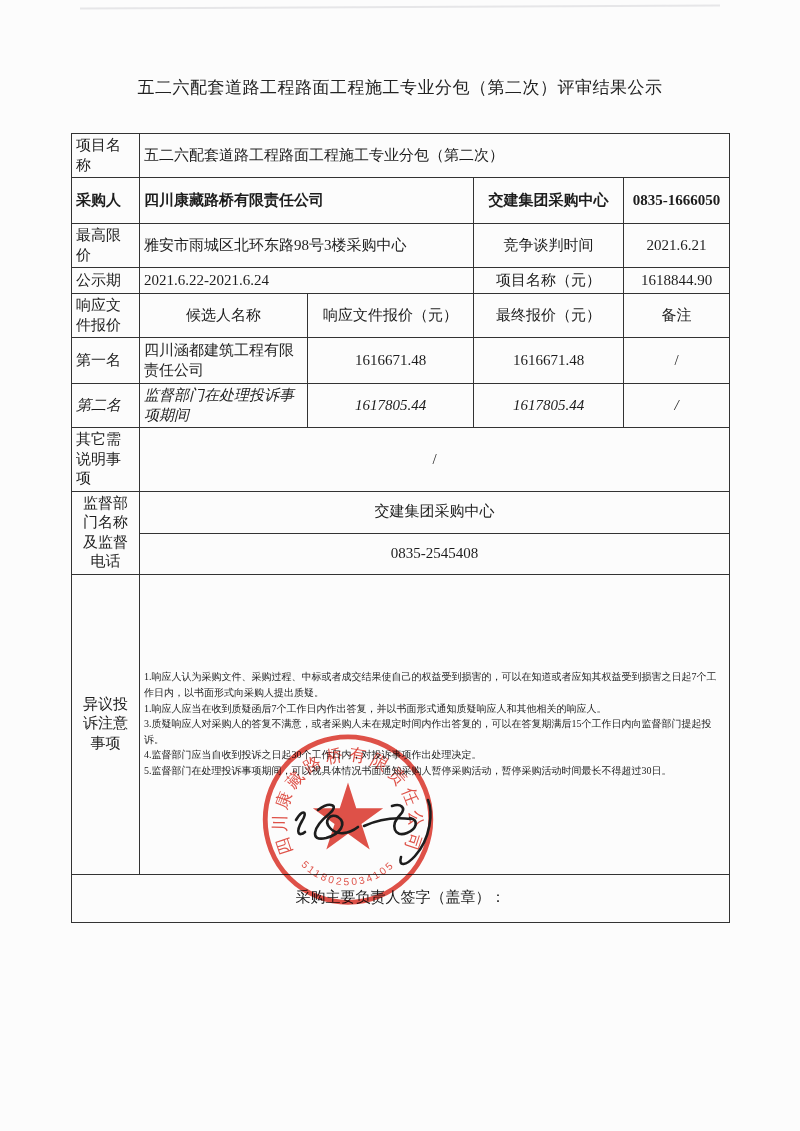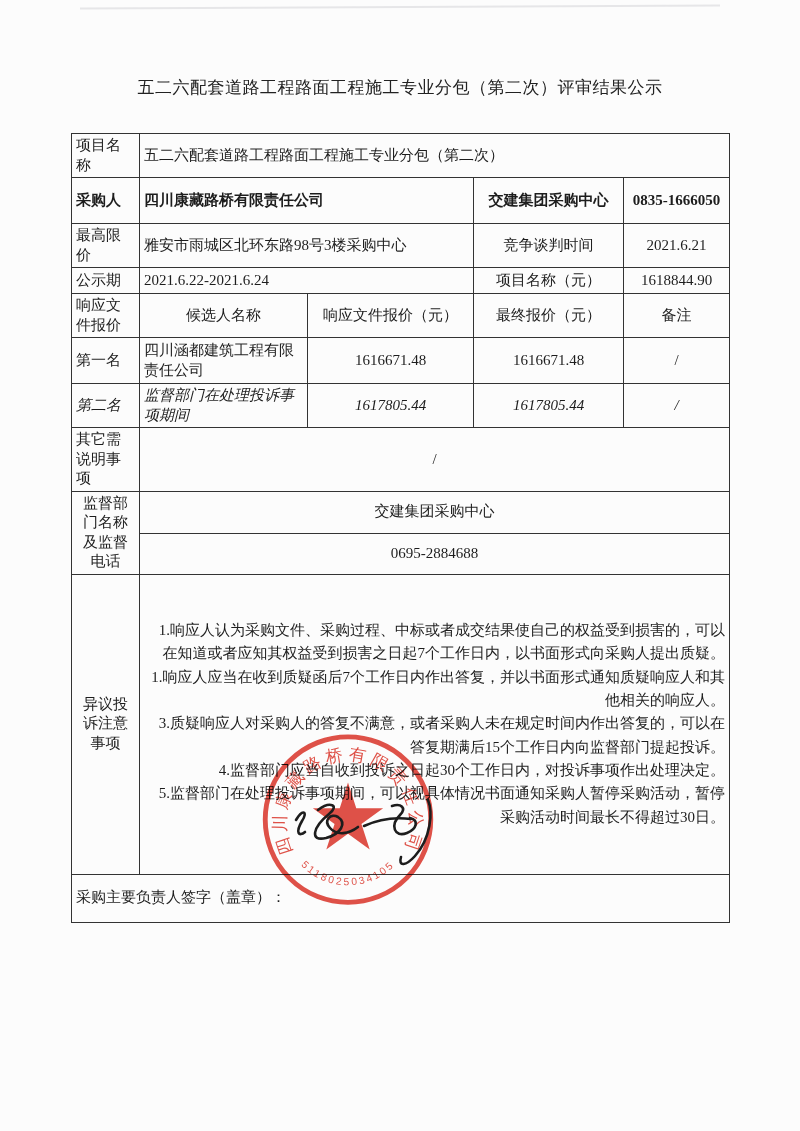"0695-2884688" td.ctr { text: 0695-2884688 -> 0835-2545408 }
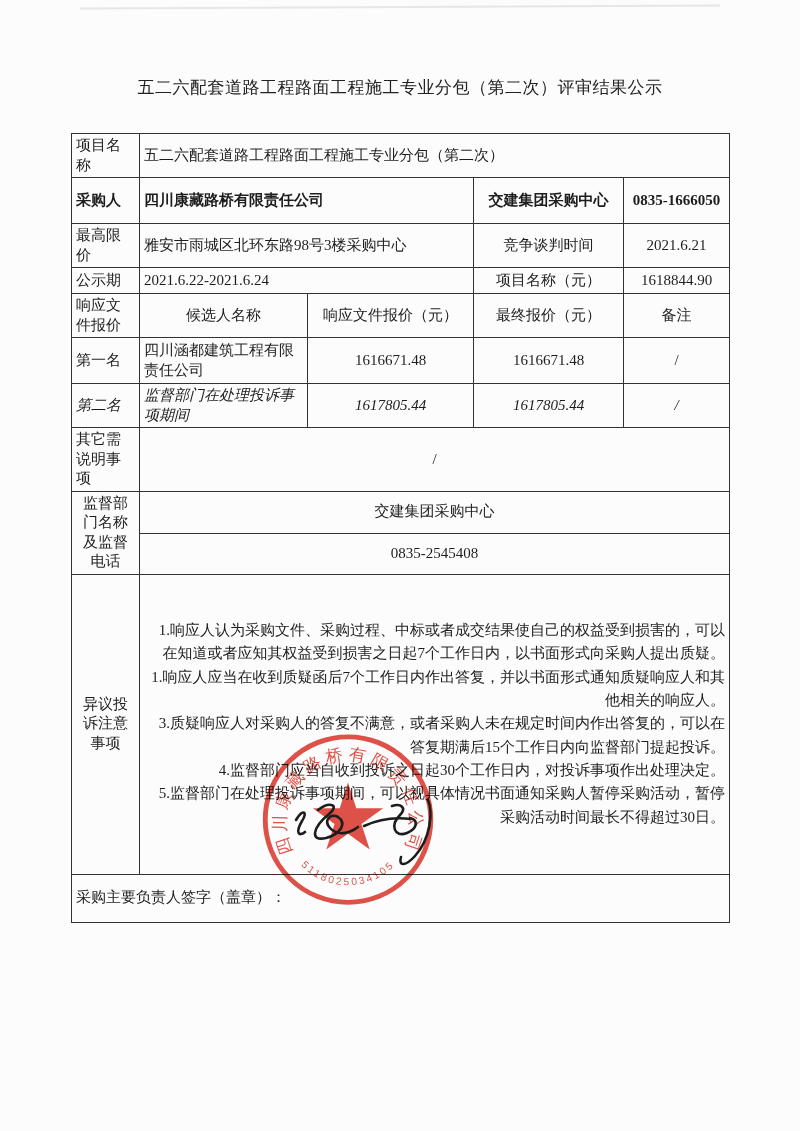"1.响应人认为采购文件、采购过程、中标或者成交结果使自己的权益受到损害的，可以在" .objection-cell p { font-size: 15px -> 10px; text-align: right -> left }
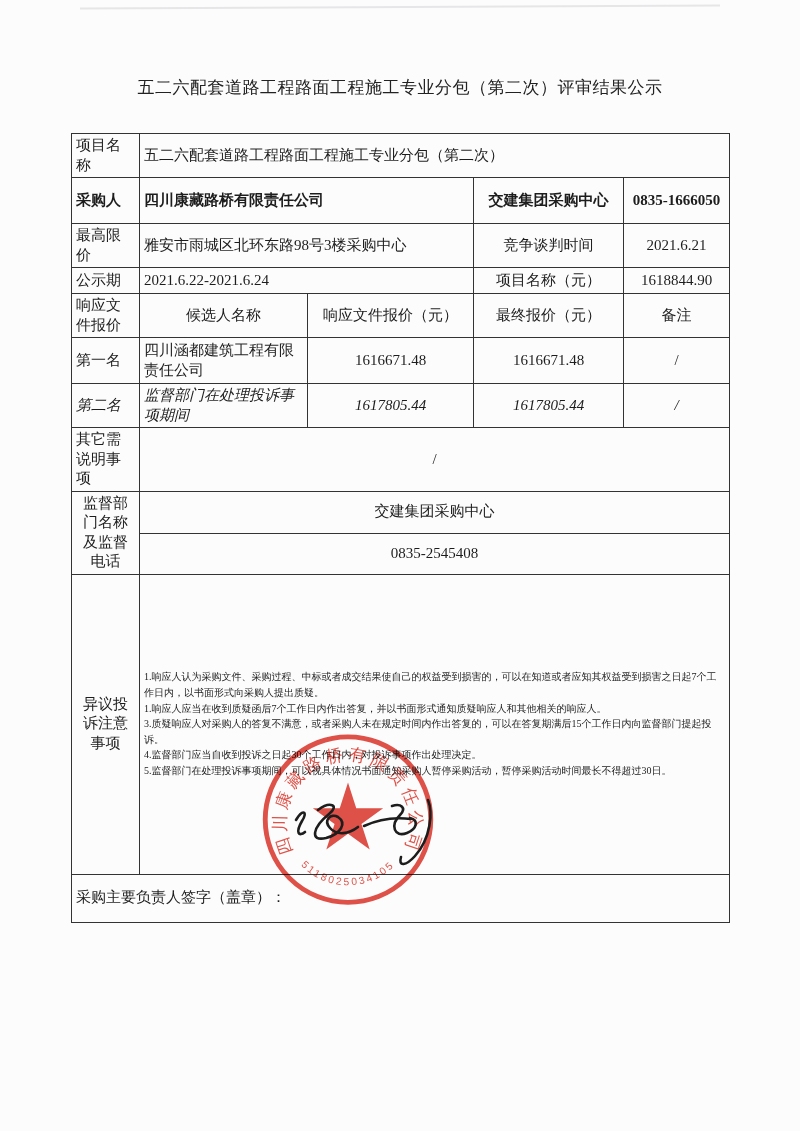"采购主要负责人签字（盖章）：" td.sig-cell { text-align: none -> center }
